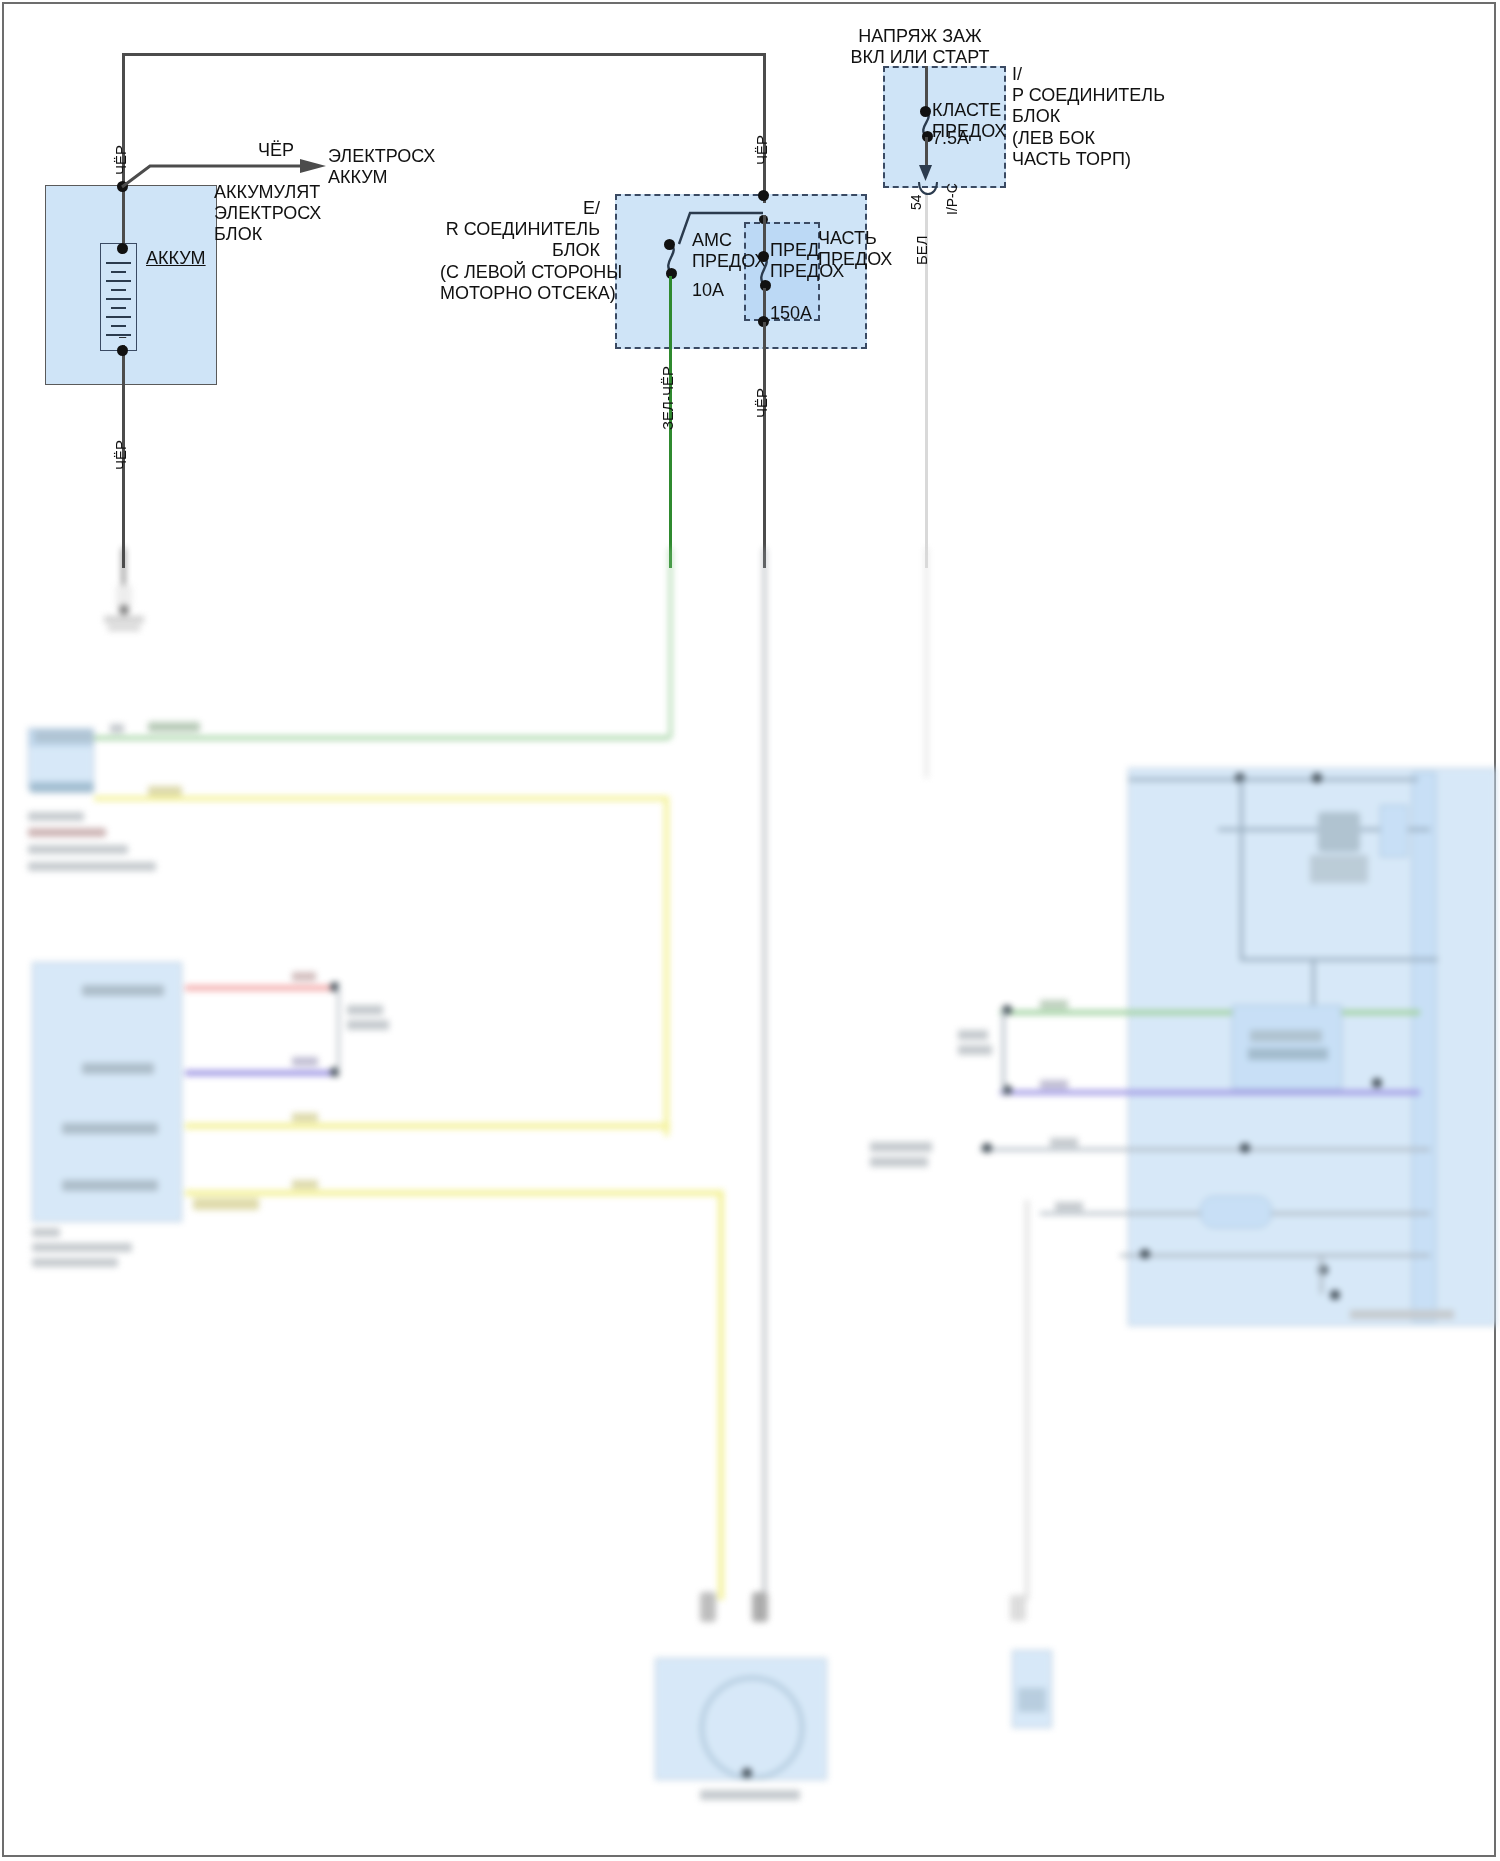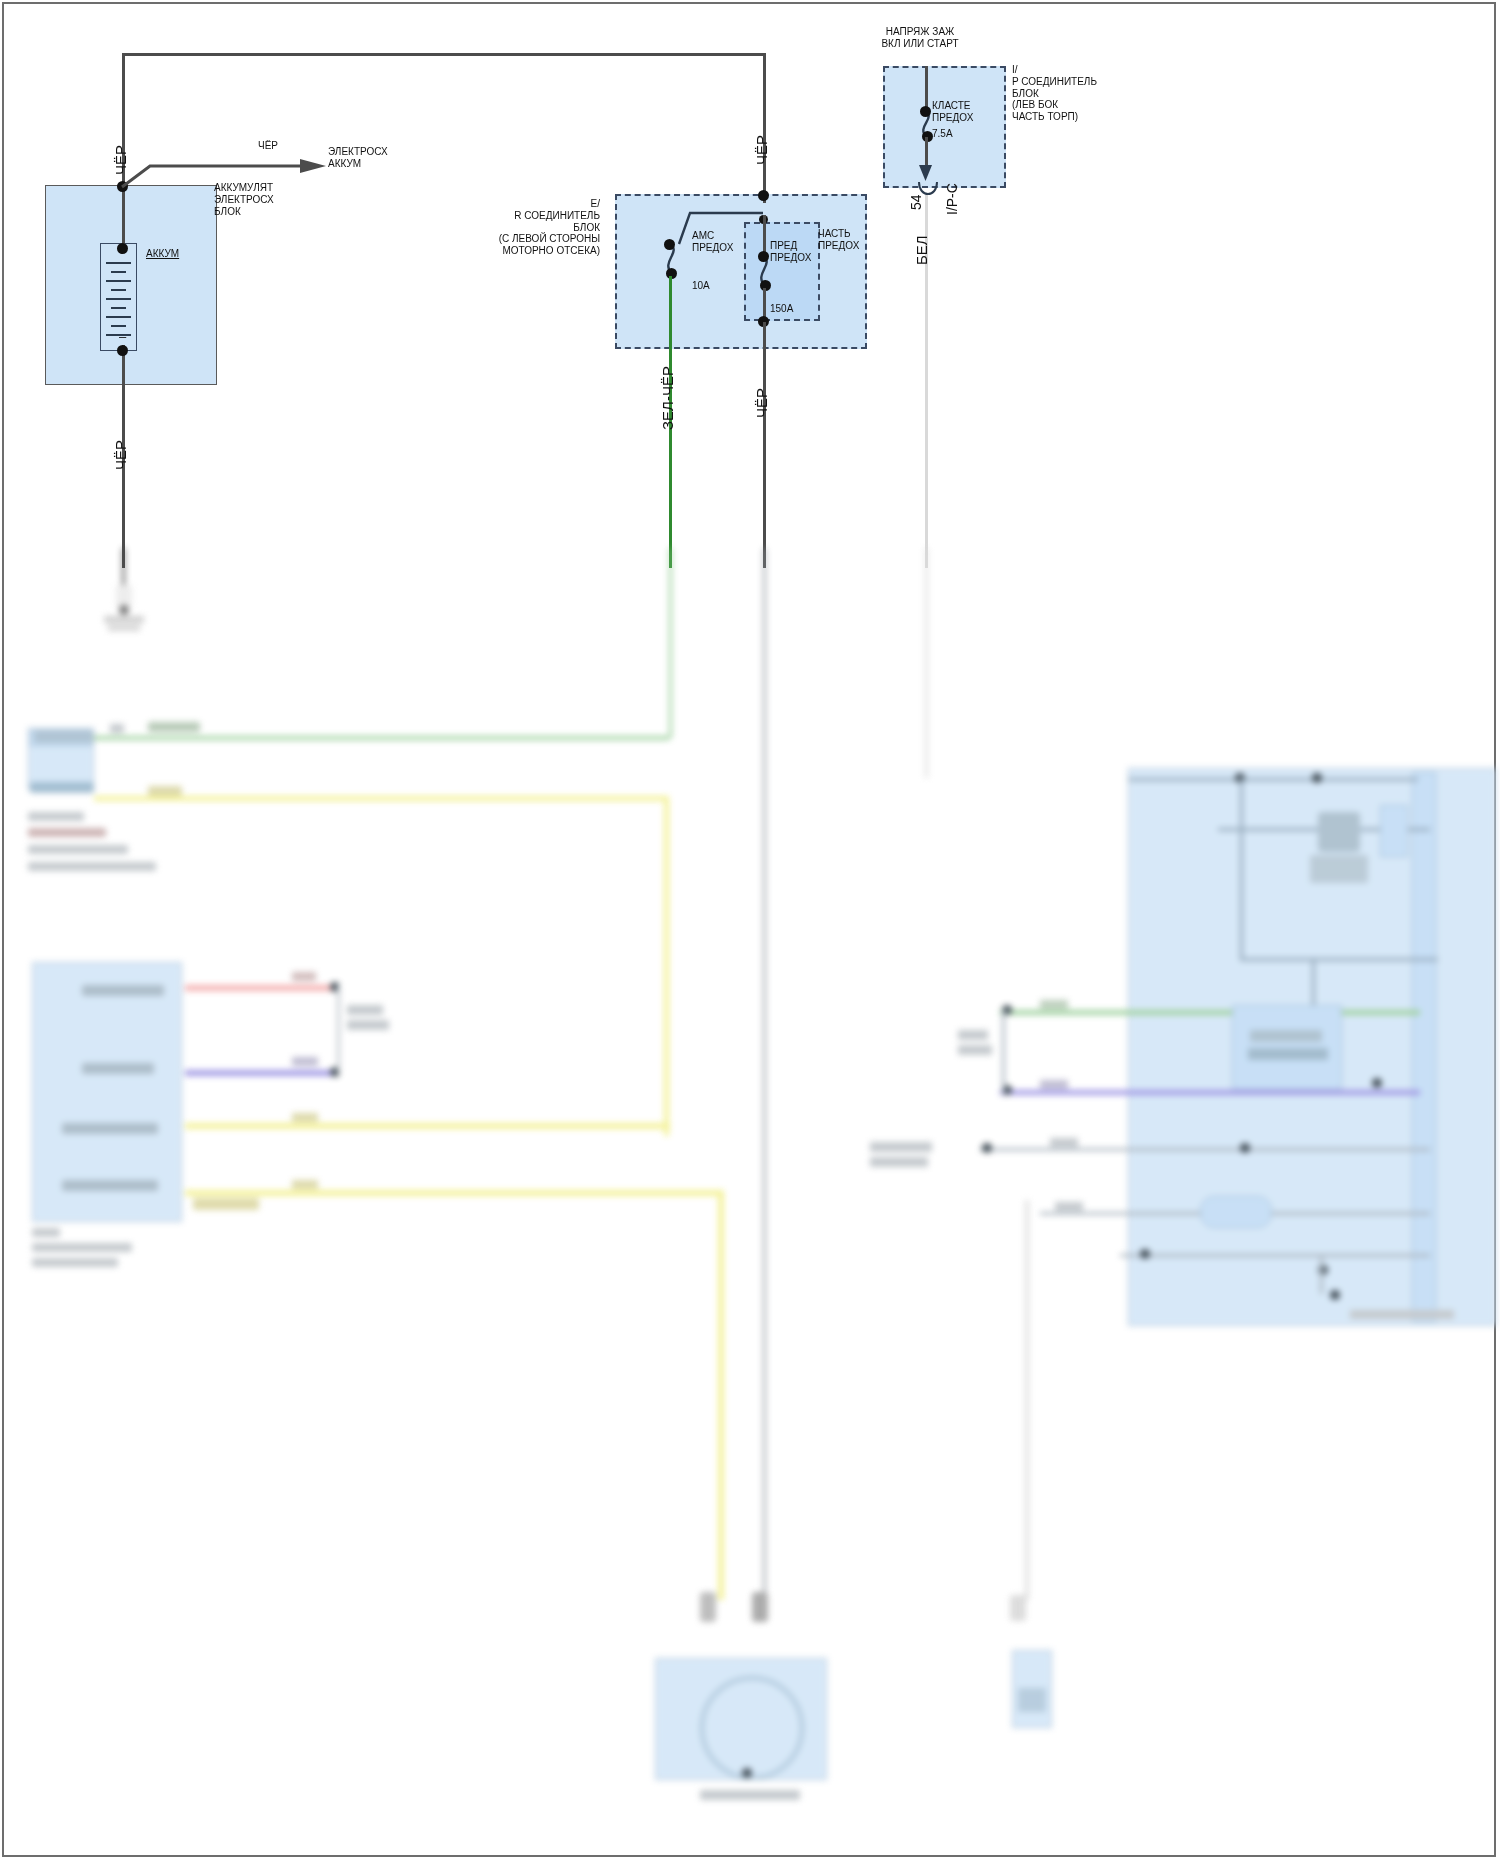"НАПРЯЖ ЗАЖ" .lbl { font-size: 10px -> 18px }
